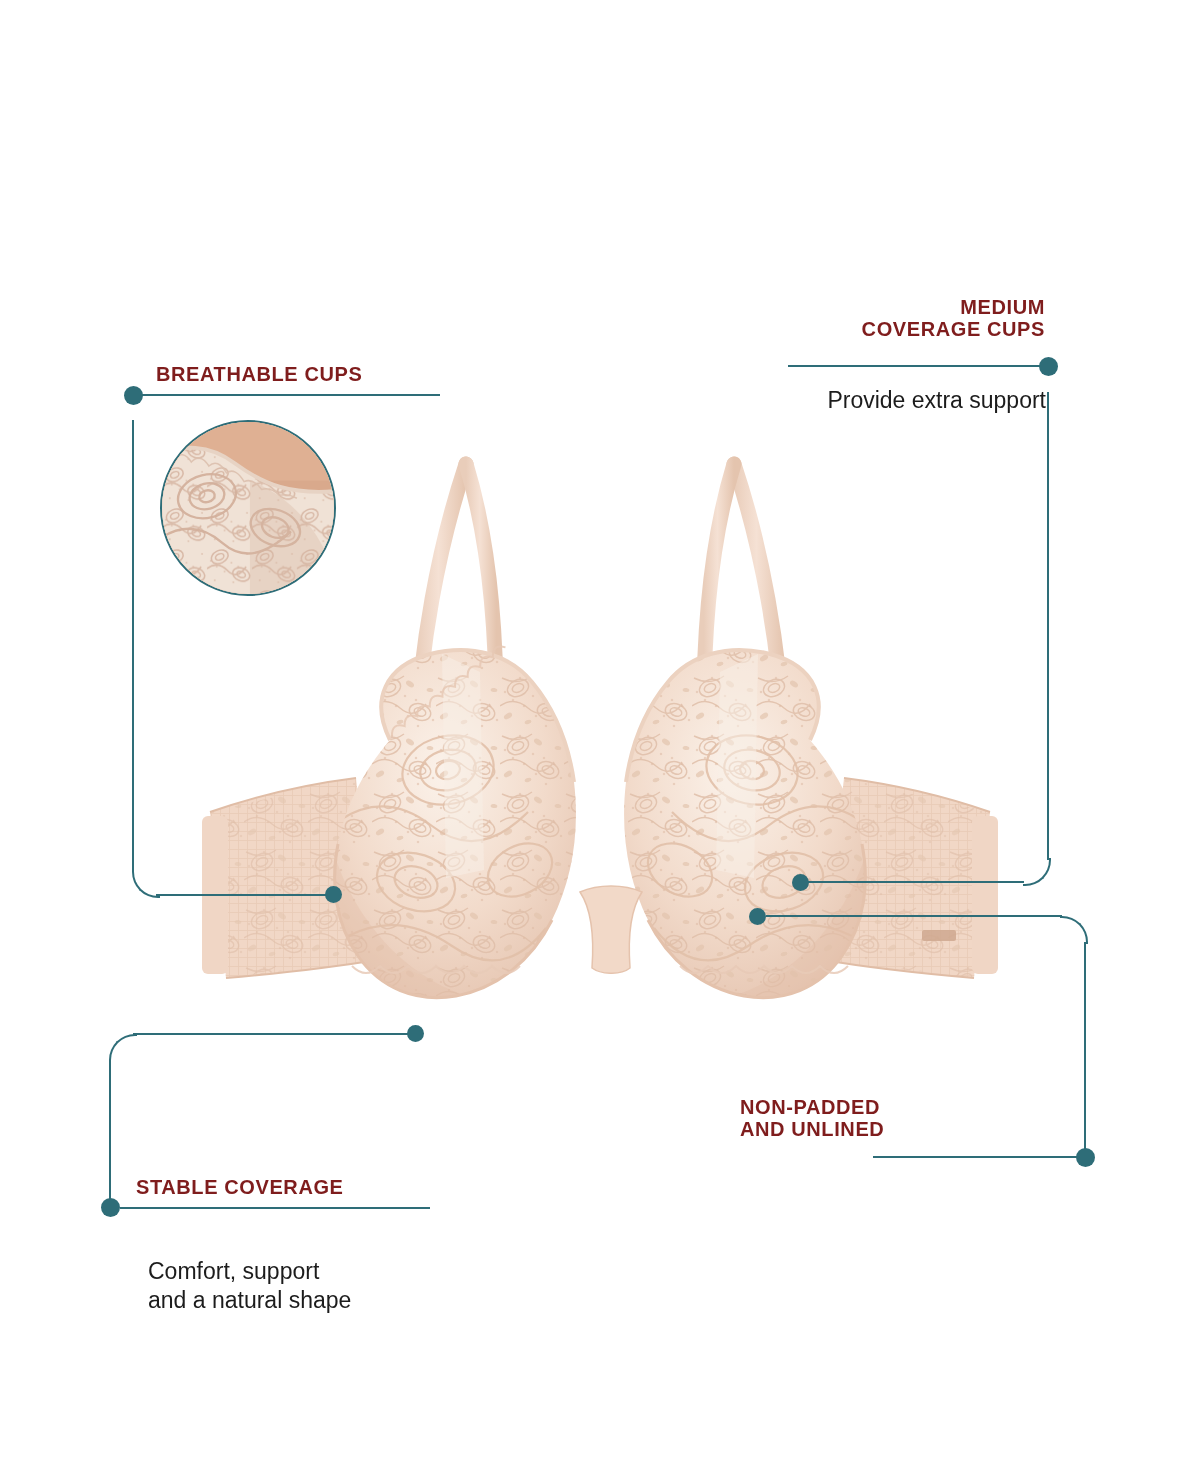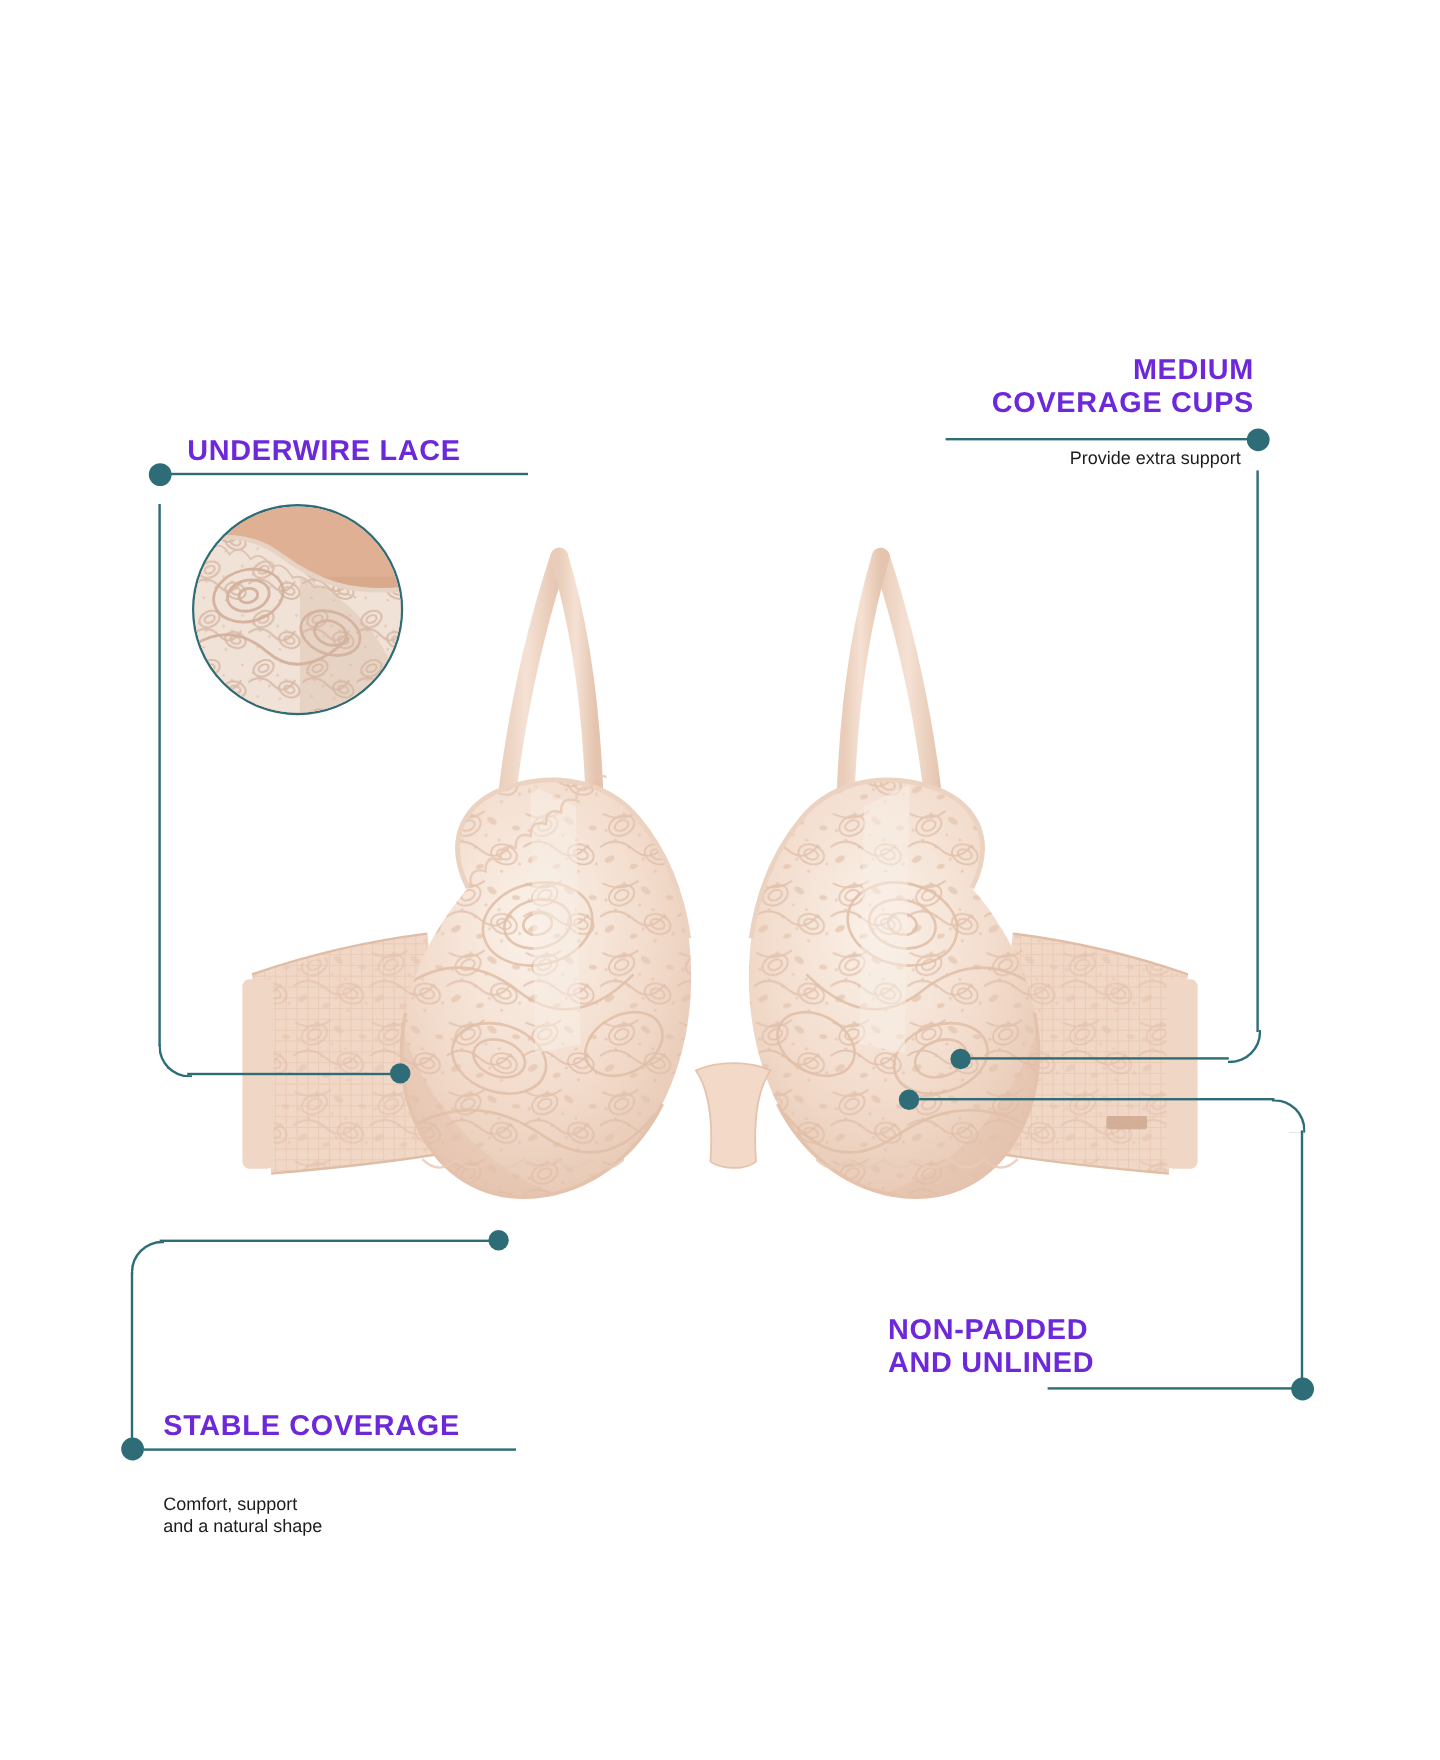"MEDIUM" .callout-title { color: #6d28d9 -> #7f1d1d; font-size: 24px -> 20px }
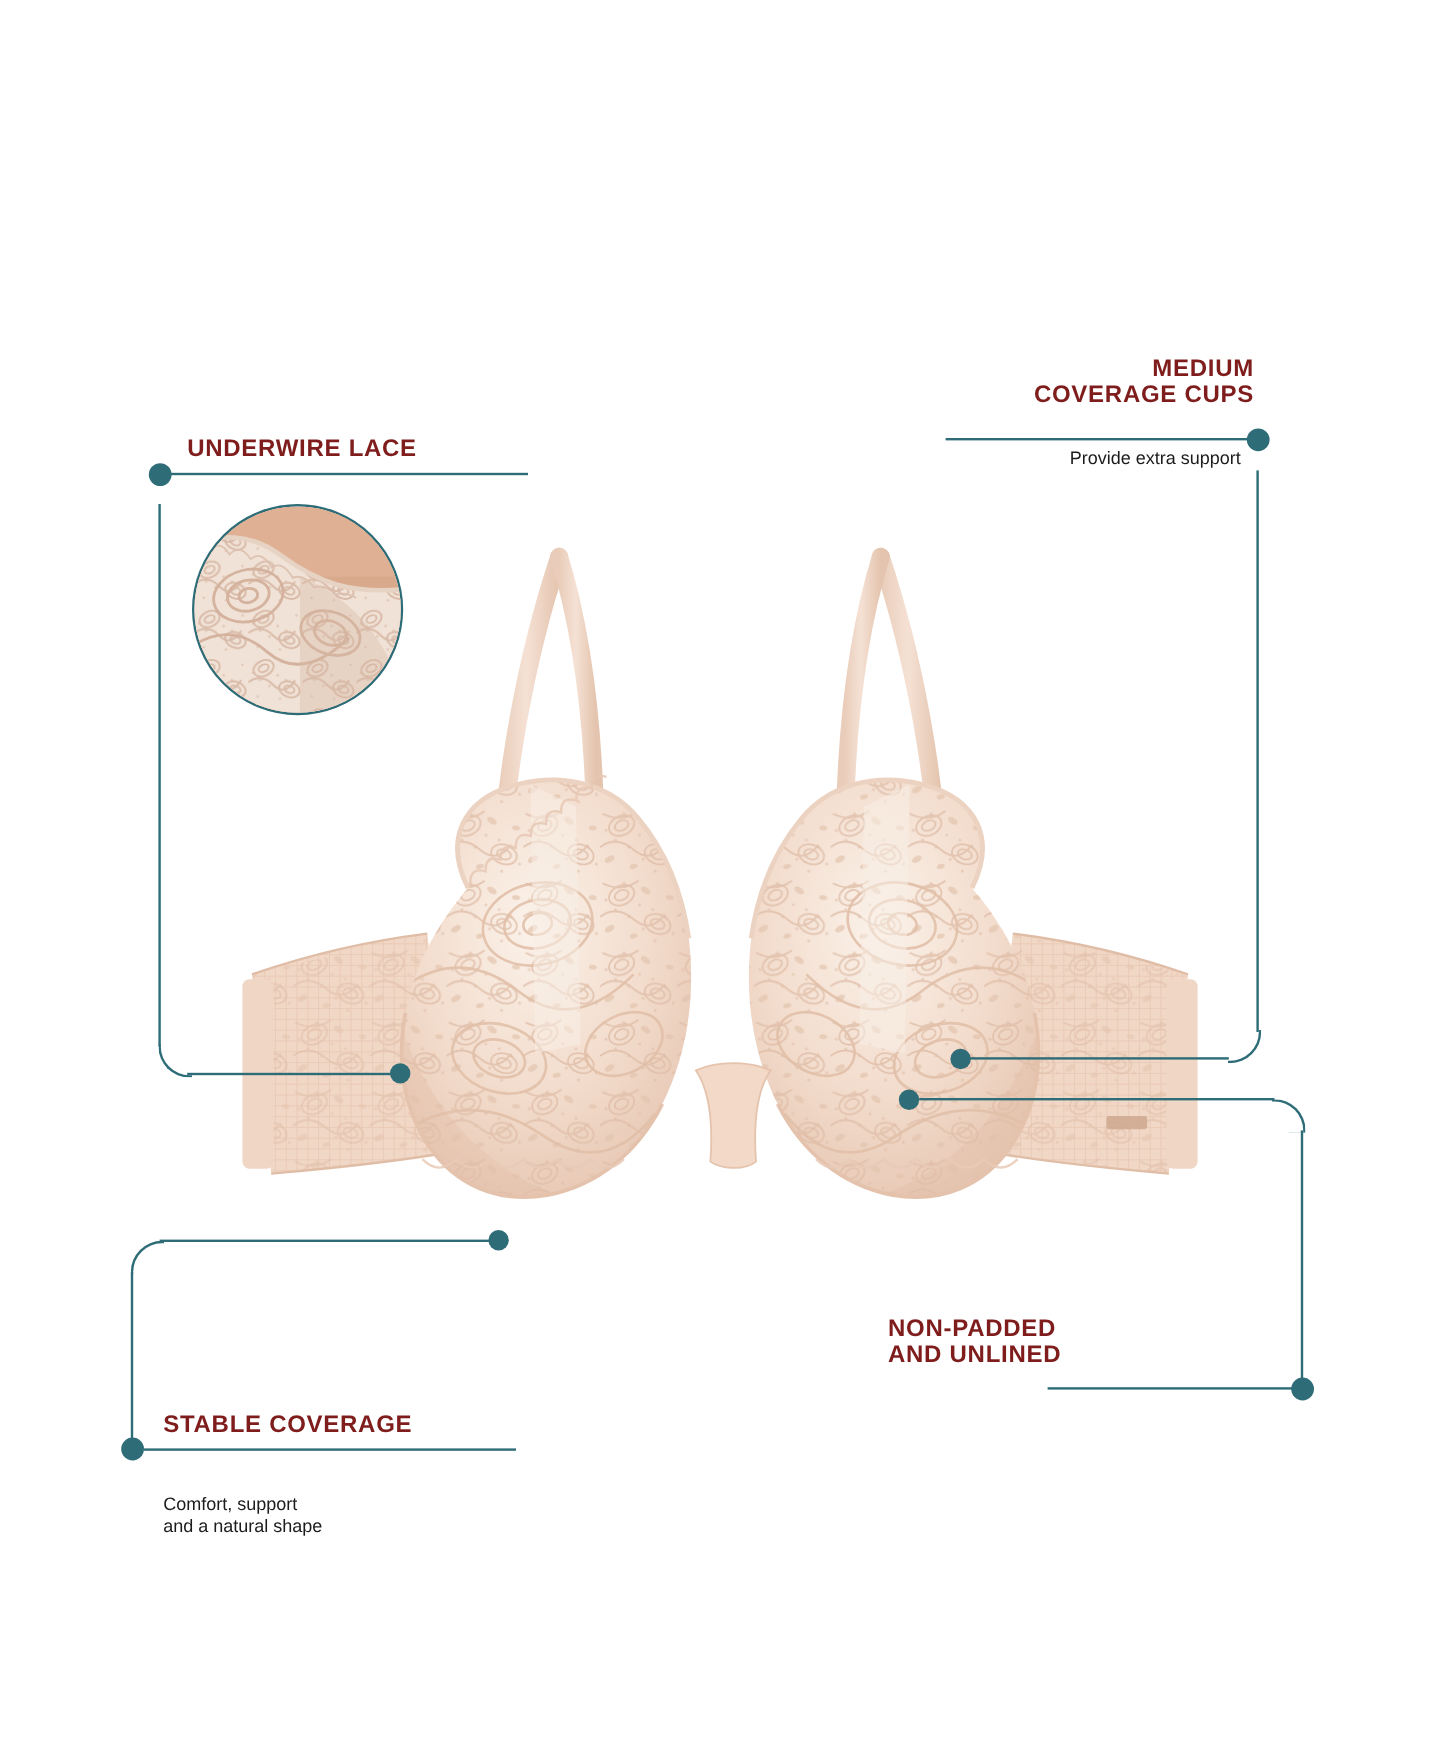"UNDERWIRE LACE" div.callout-title { text: UNDERWIRE LACE -> BREATHABLE CUPS }
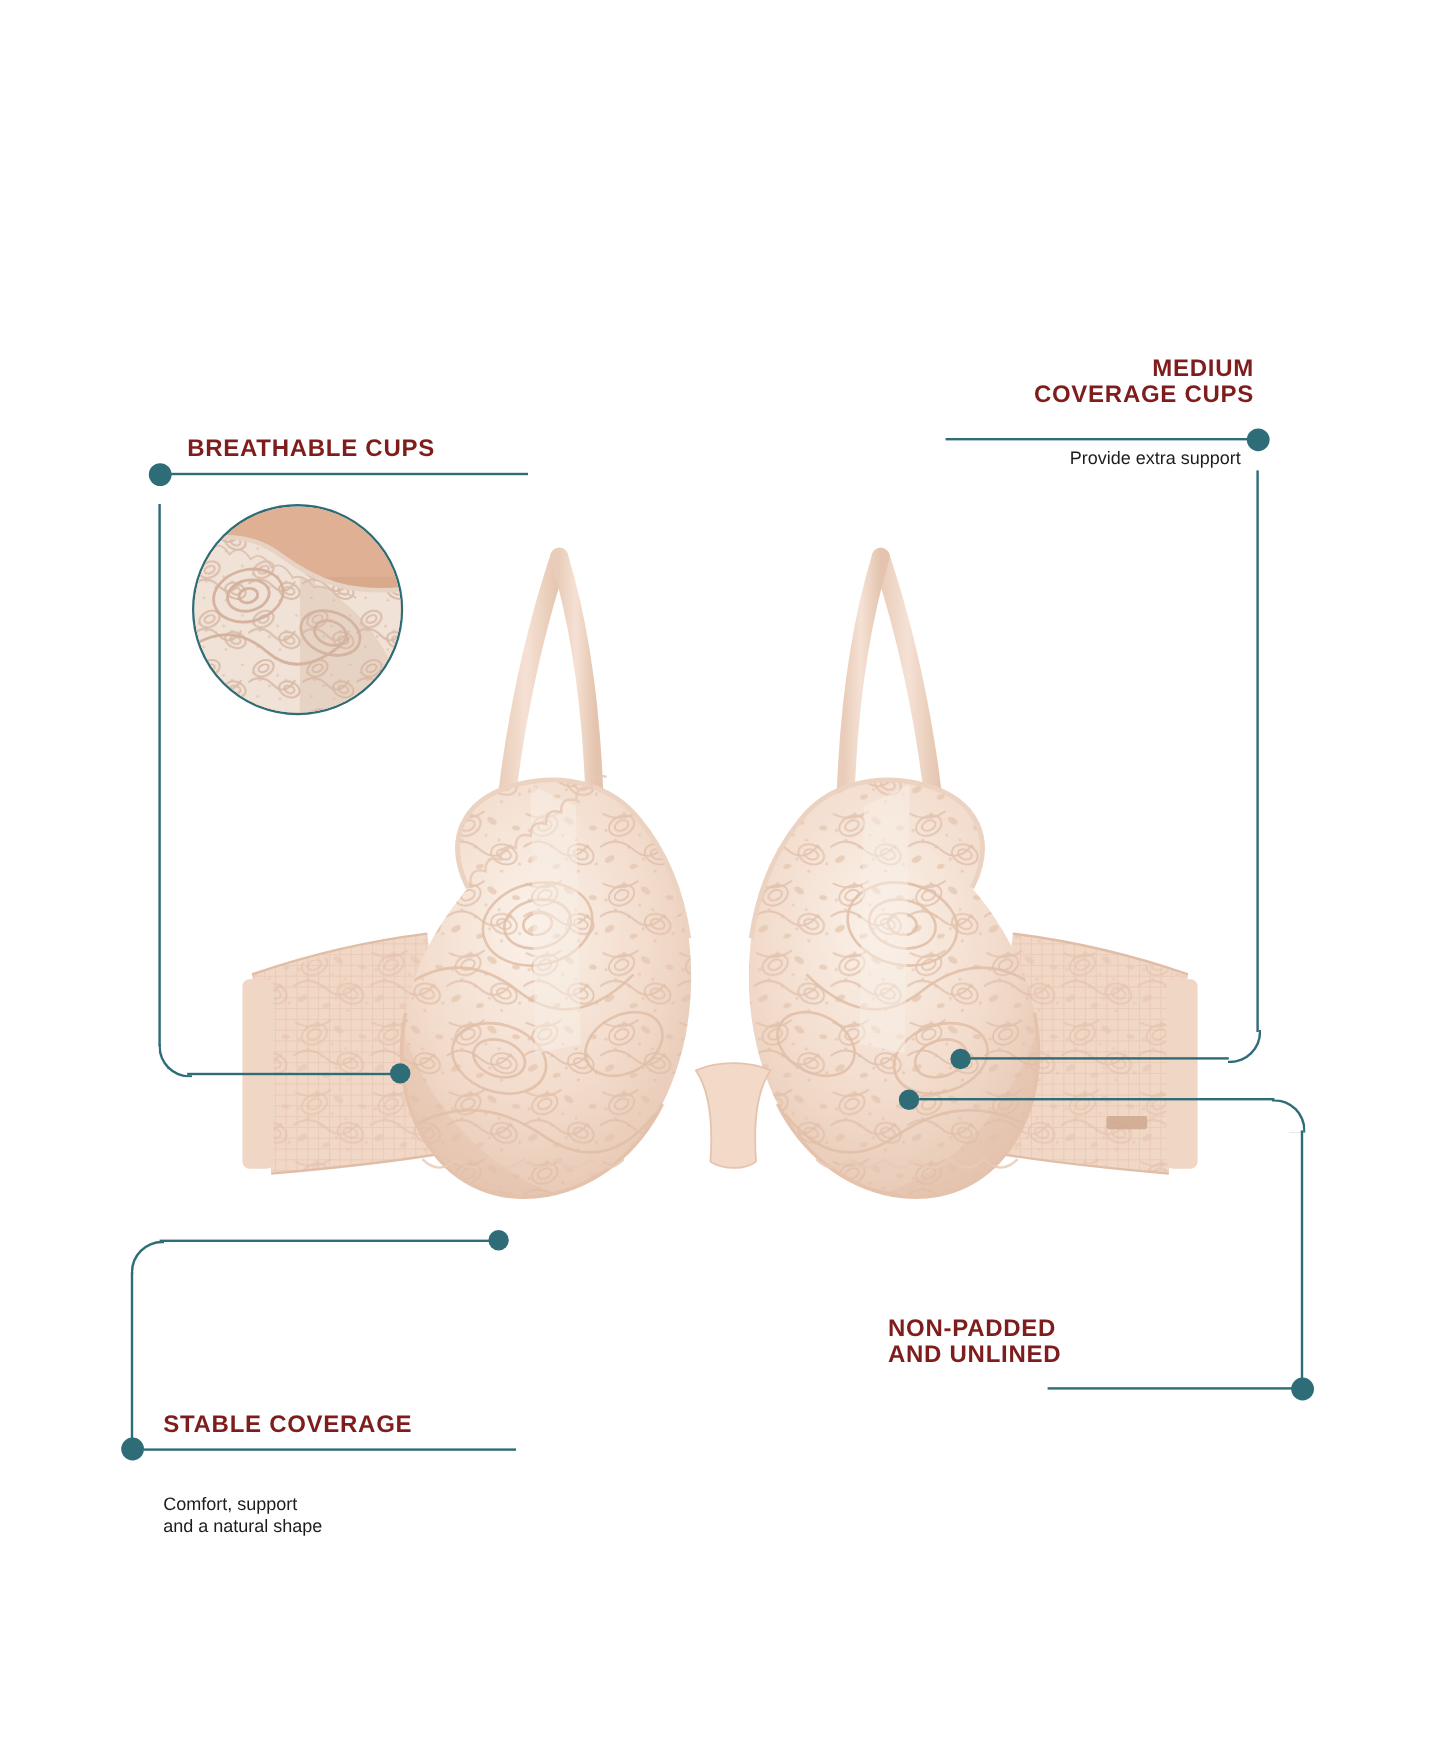"Provide extra support" .callout-sub { font-size: 15px -> 23px; margin: 0 -> 12px }
